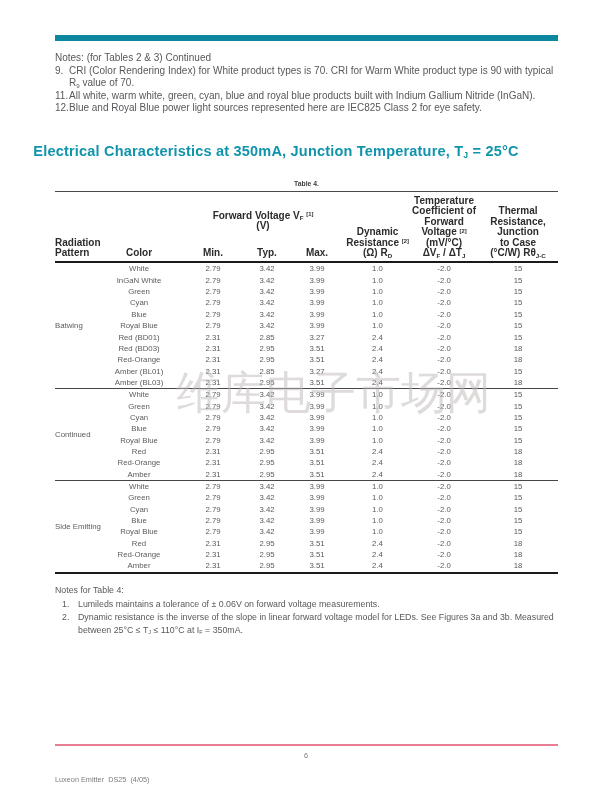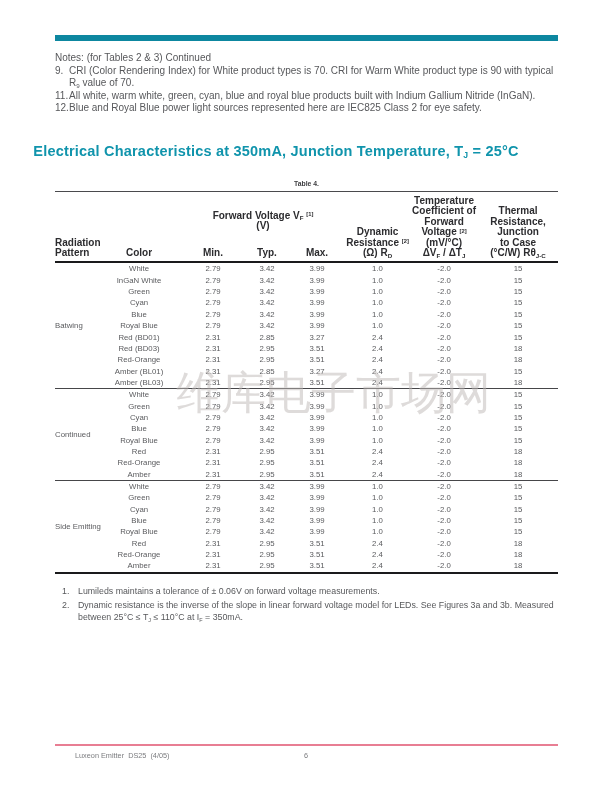"Notes for Table 4:" div { html: none -> <div>Notes for Table 4:</div> }
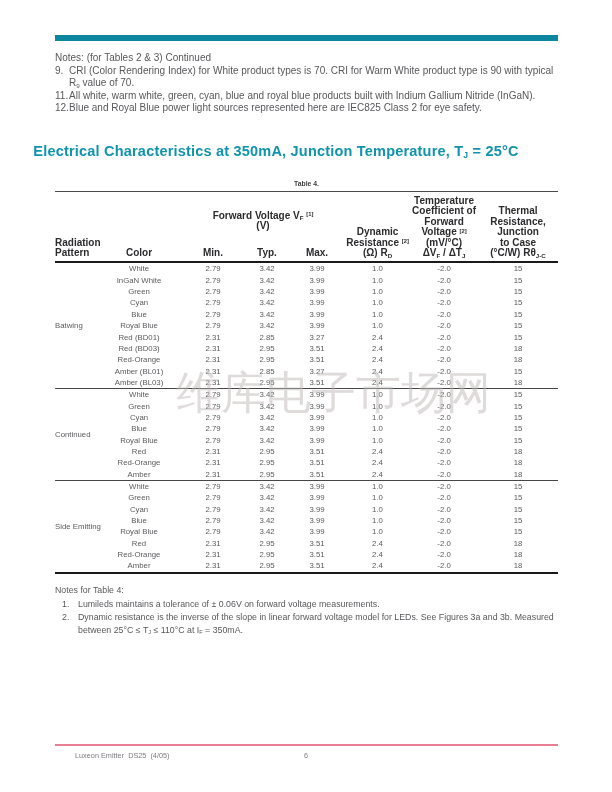"Luxeon Emitter DS25 (4/05)" .footer-left { margin-left: 20px -> none; top: 751px -> 775px }
